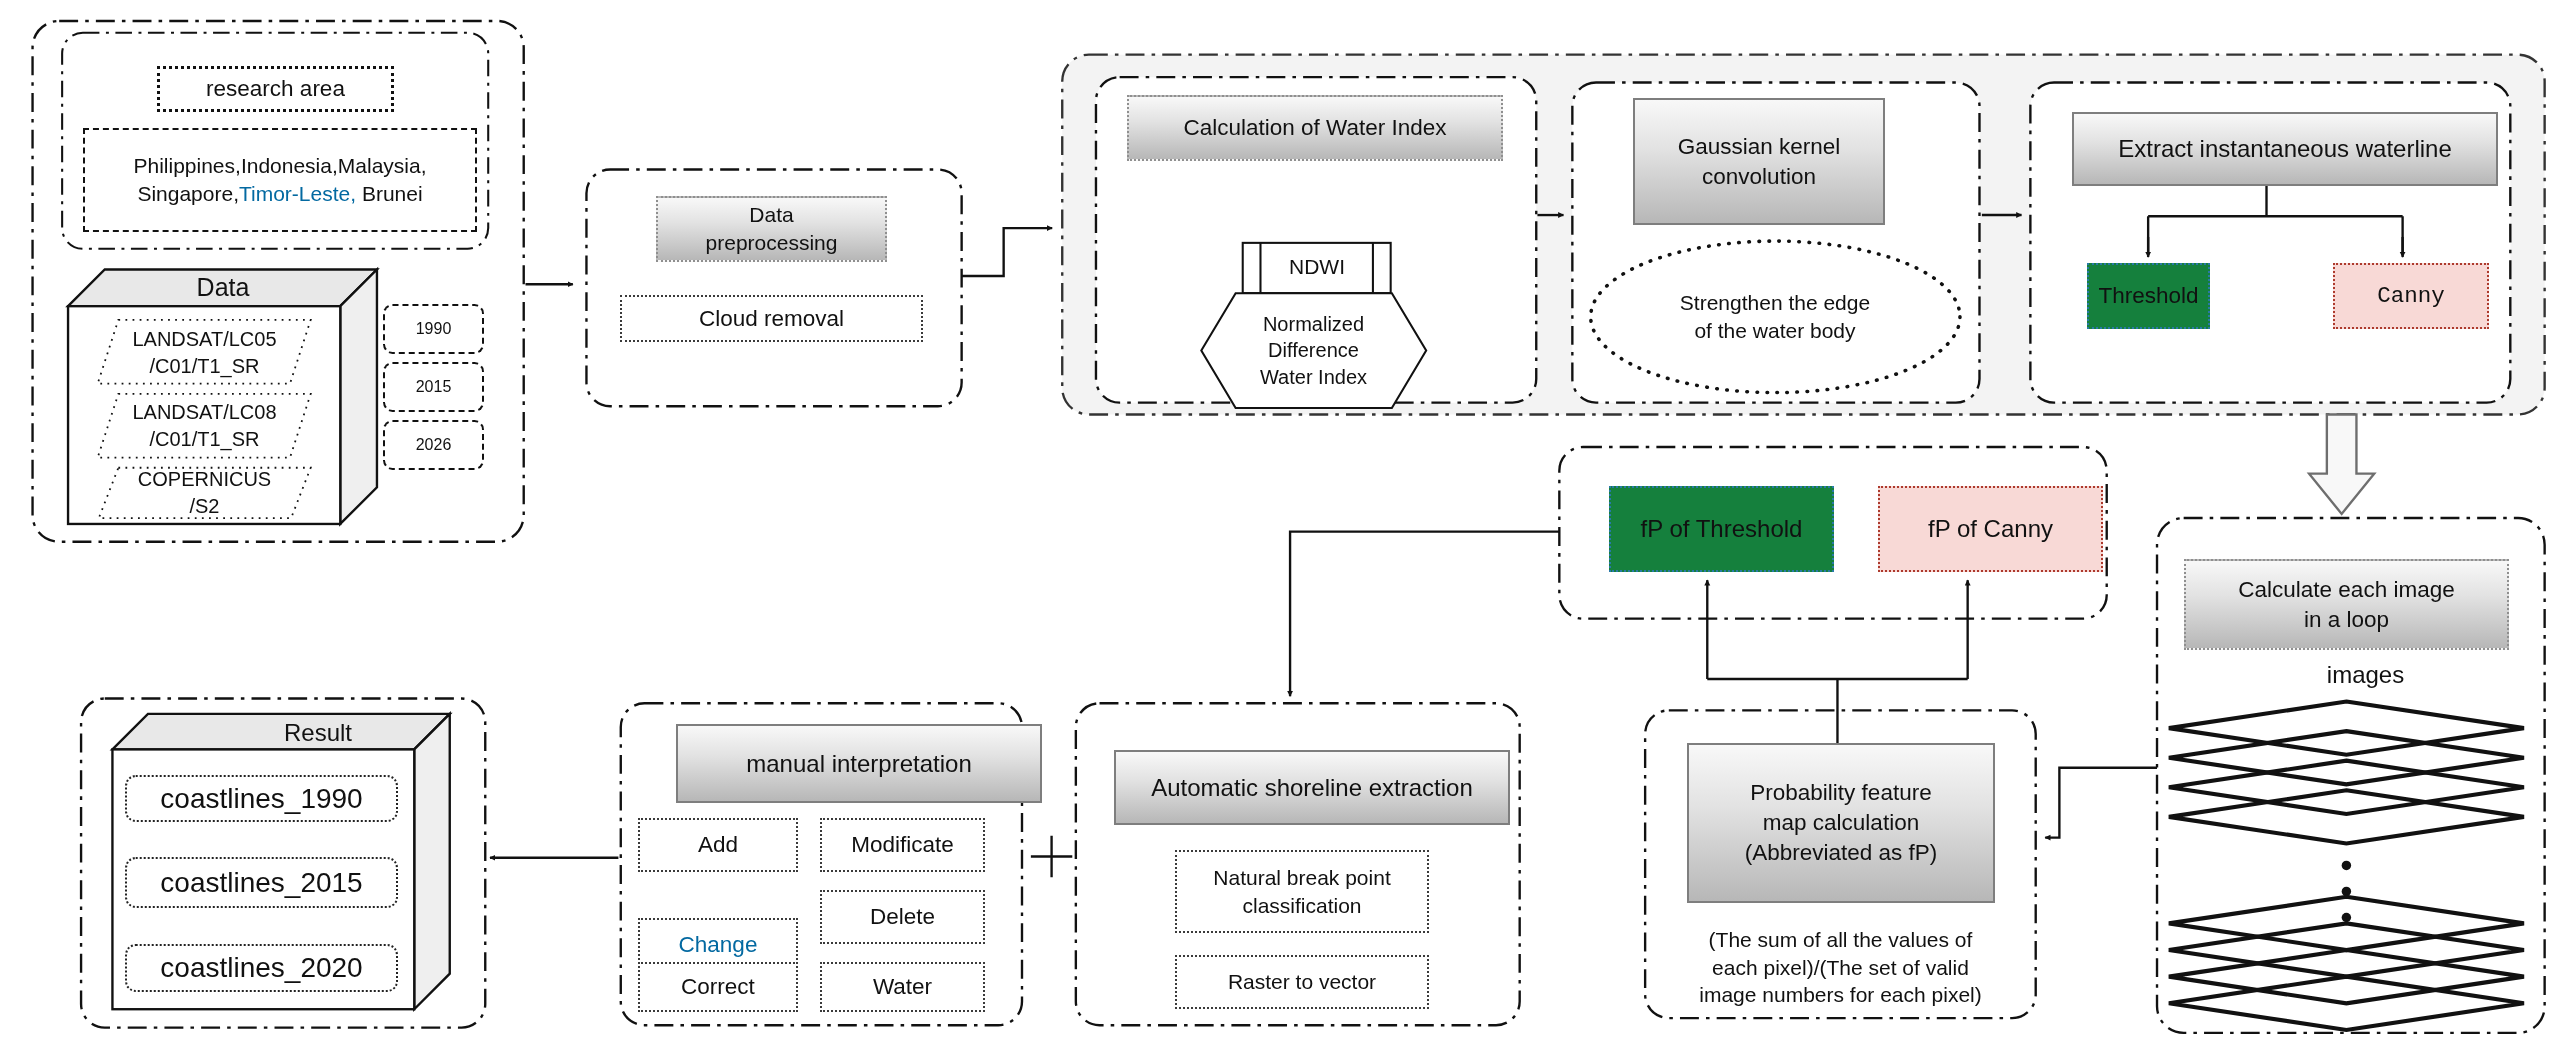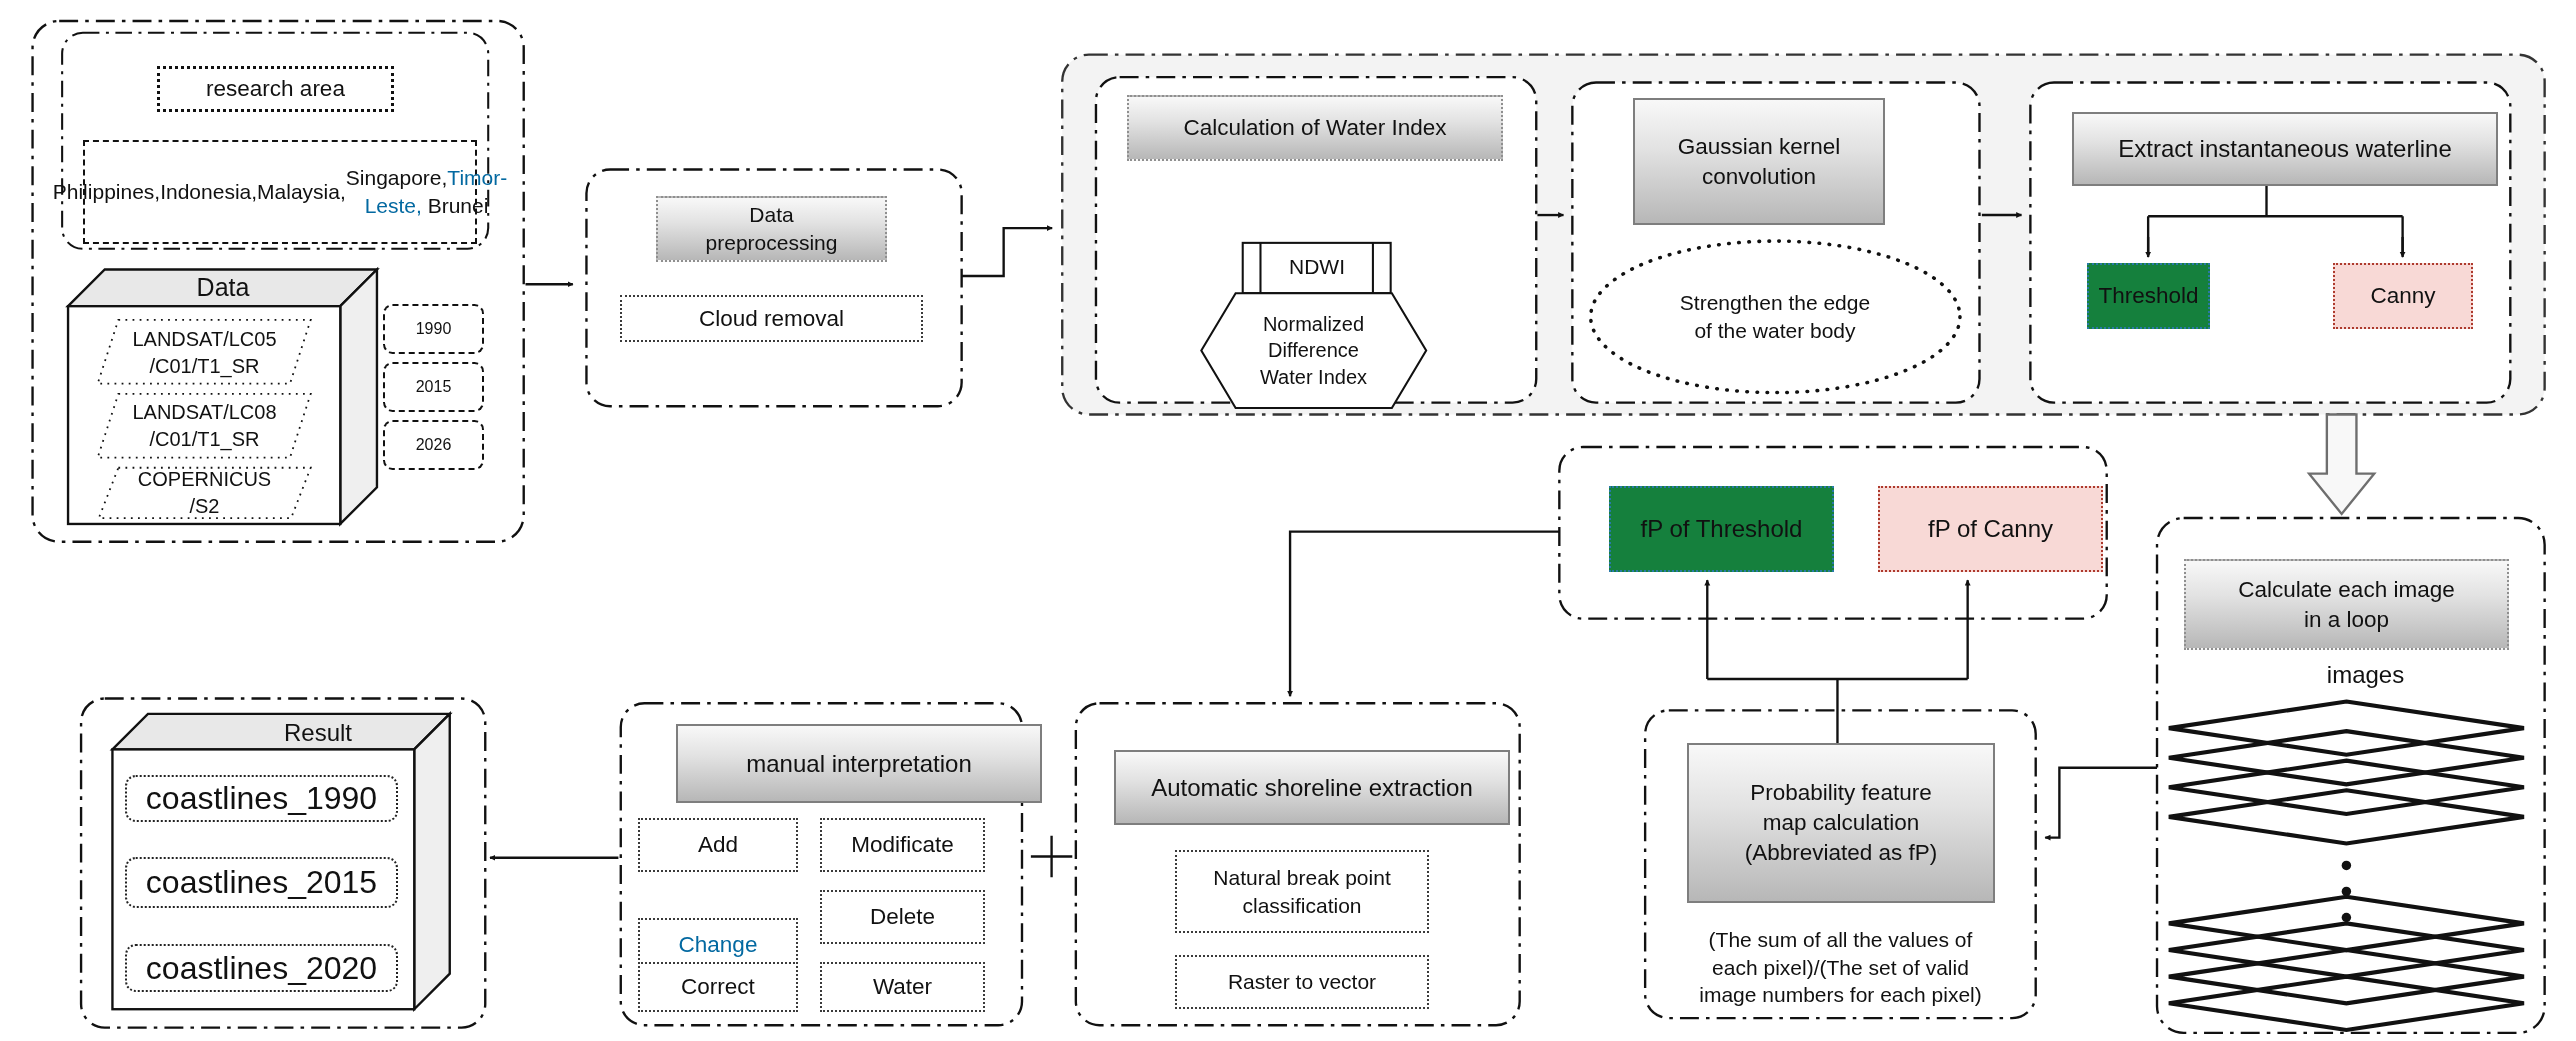"Philippines,Indonesia,Malaysia," div.abs { flex-direction: row -> column; top: 140px -> 128px }
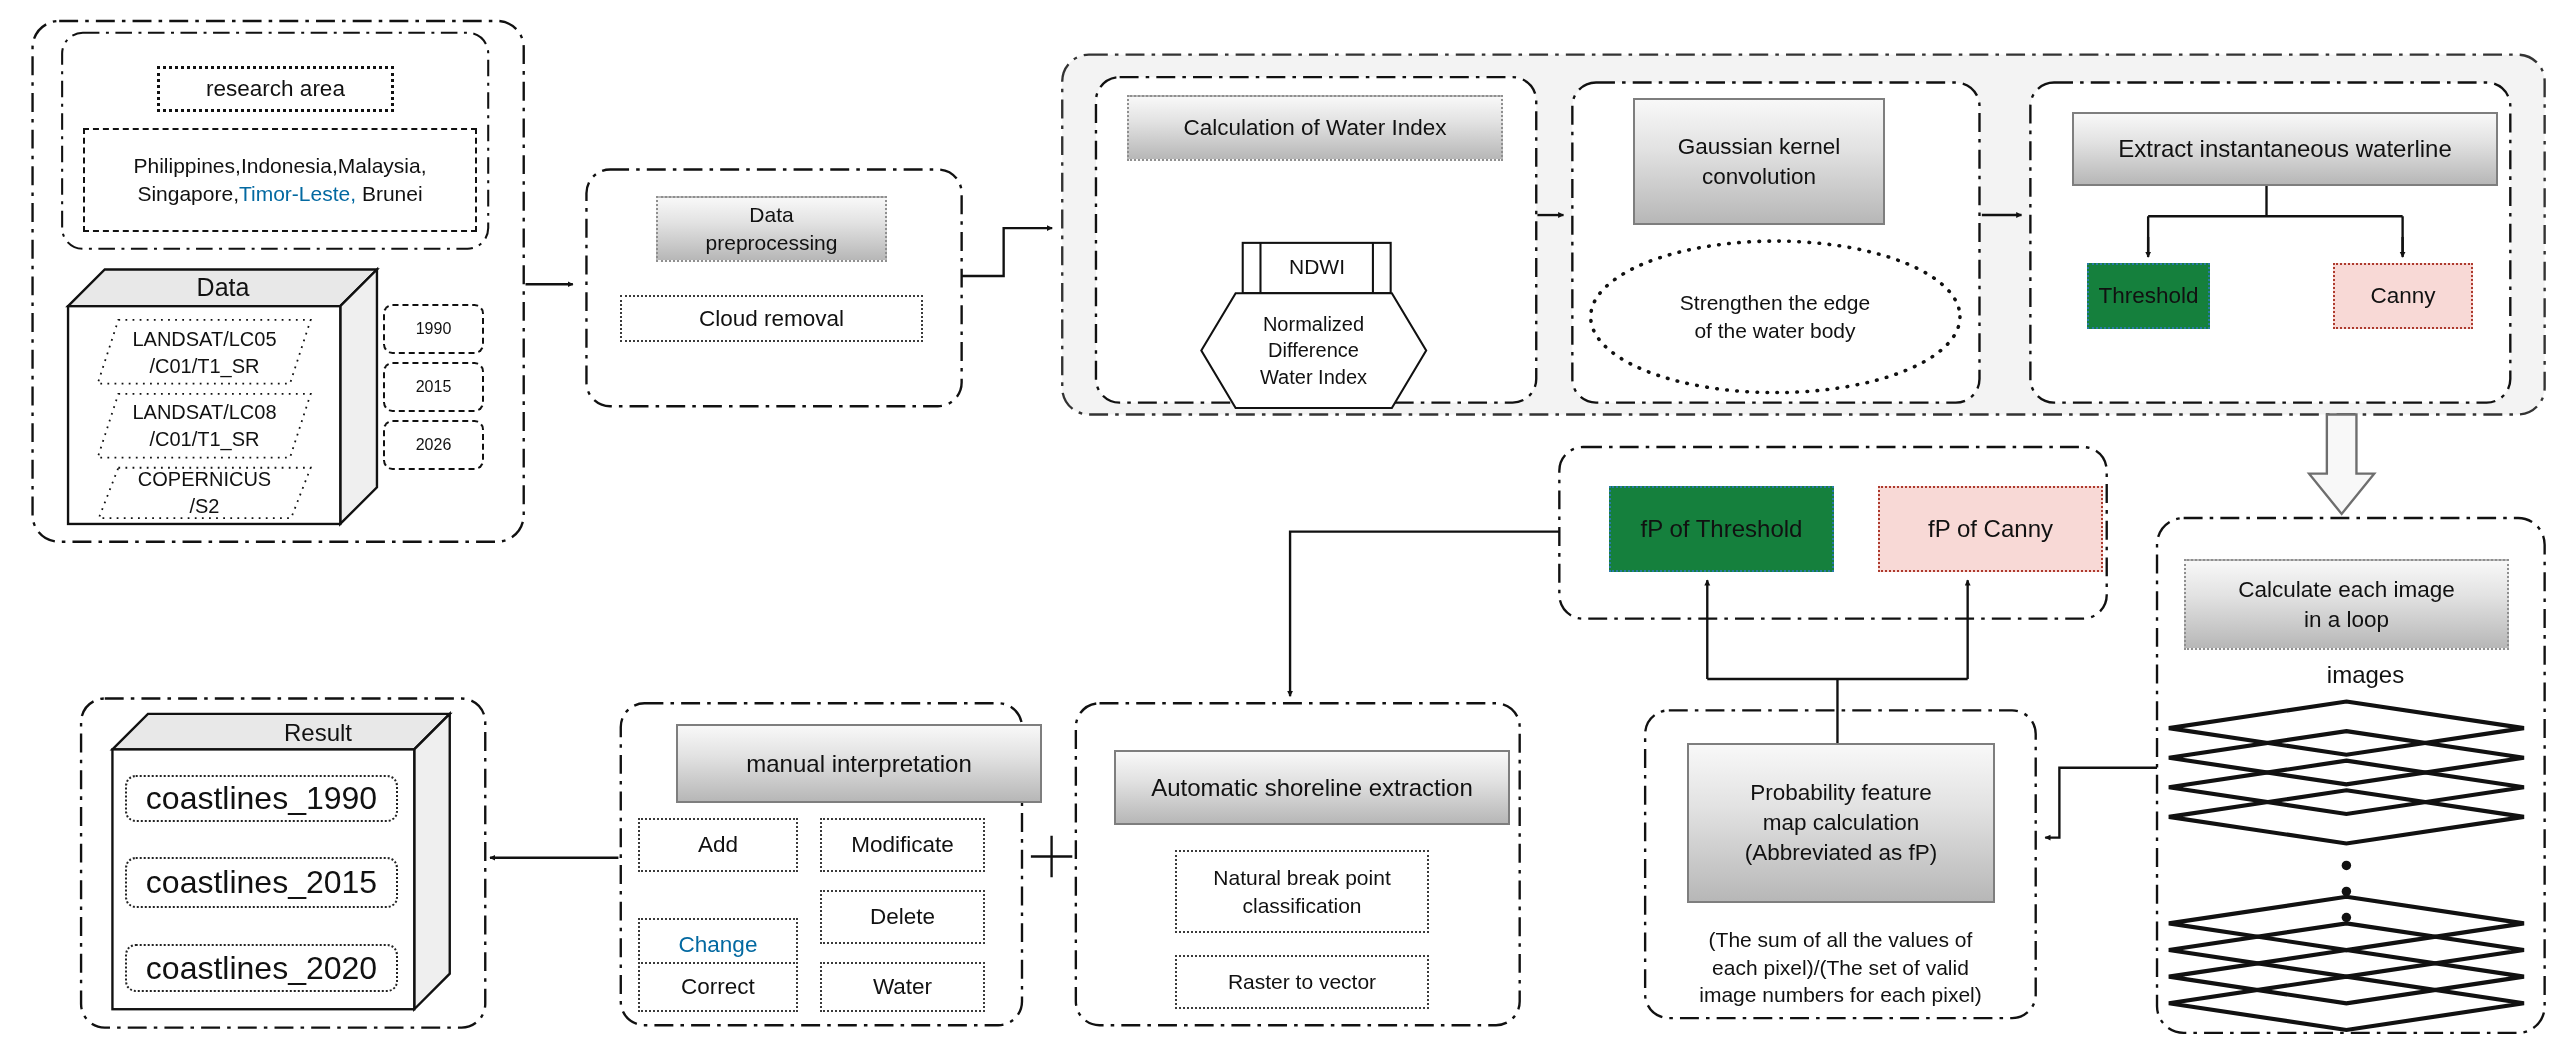"Canny" div.abs { font-family: none -> Liberation Mono, monospace; width: 140px -> 156px }
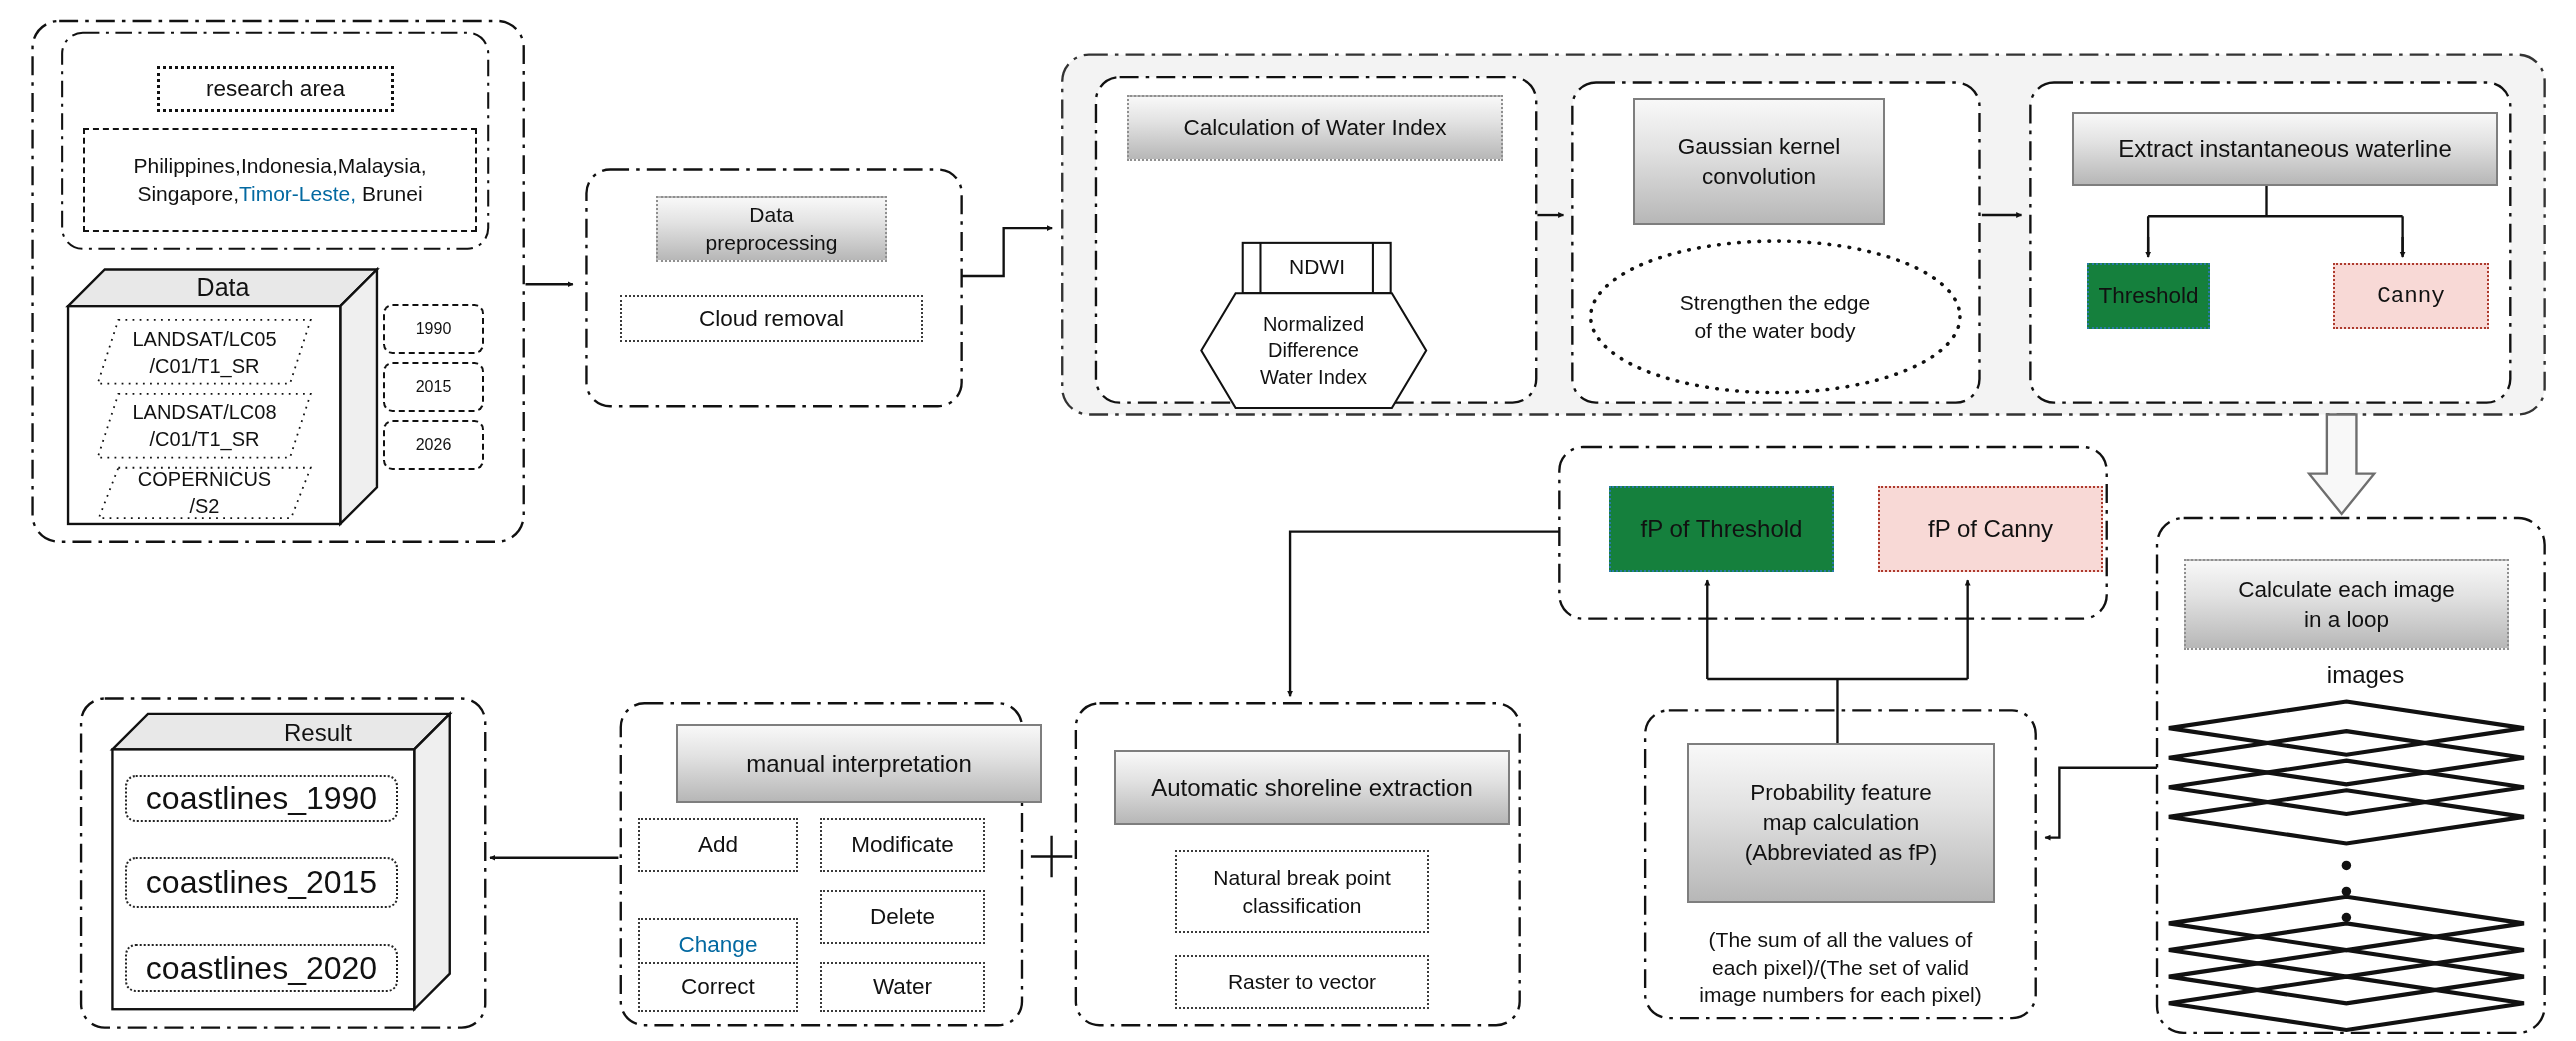"coastlines_1990" .coastbox { font-size: 32px -> 28px }
